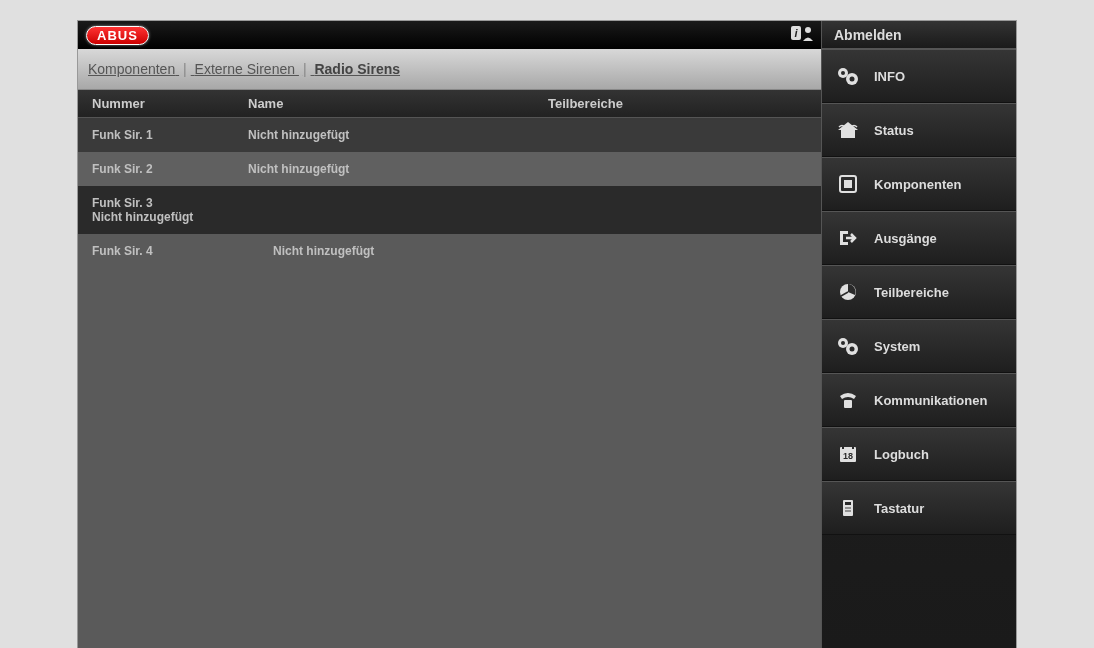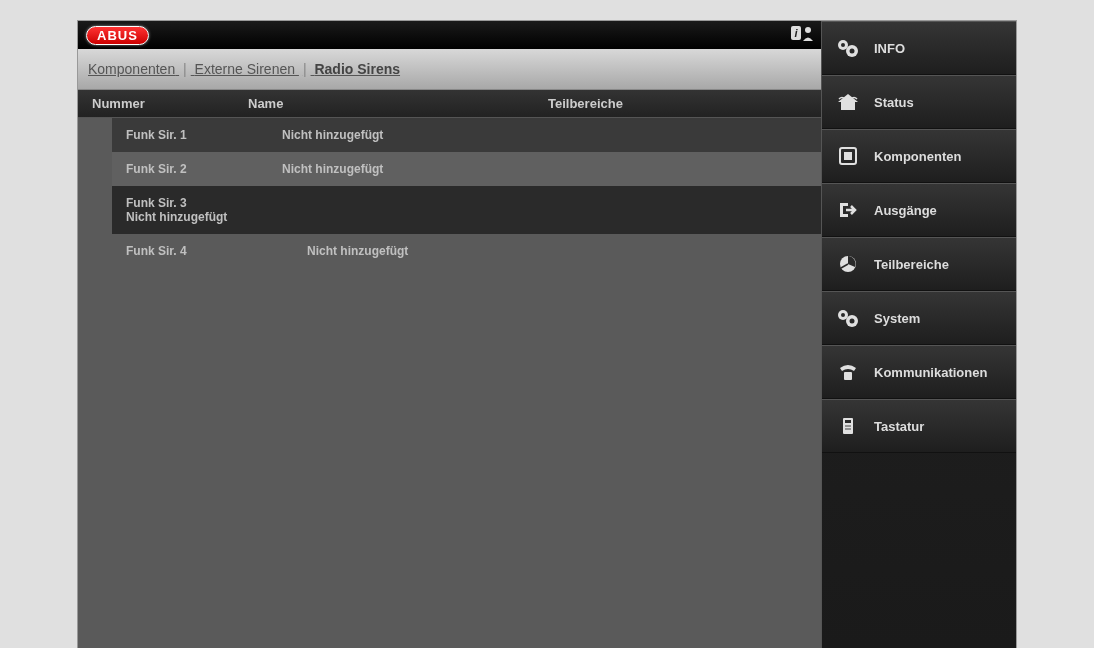"Abmelden" div.sidebar-header { html: none -> <div> <span>Abmelden</span> </div> }
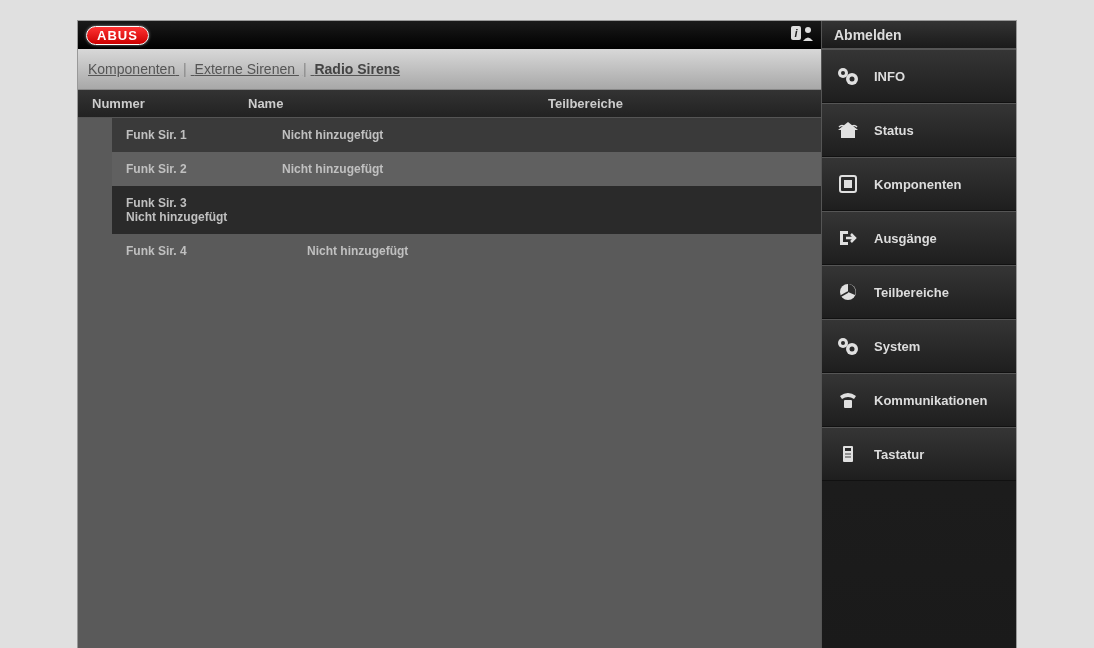"Funk Sir. 1" .table-row { margin-left: 34px -> none }
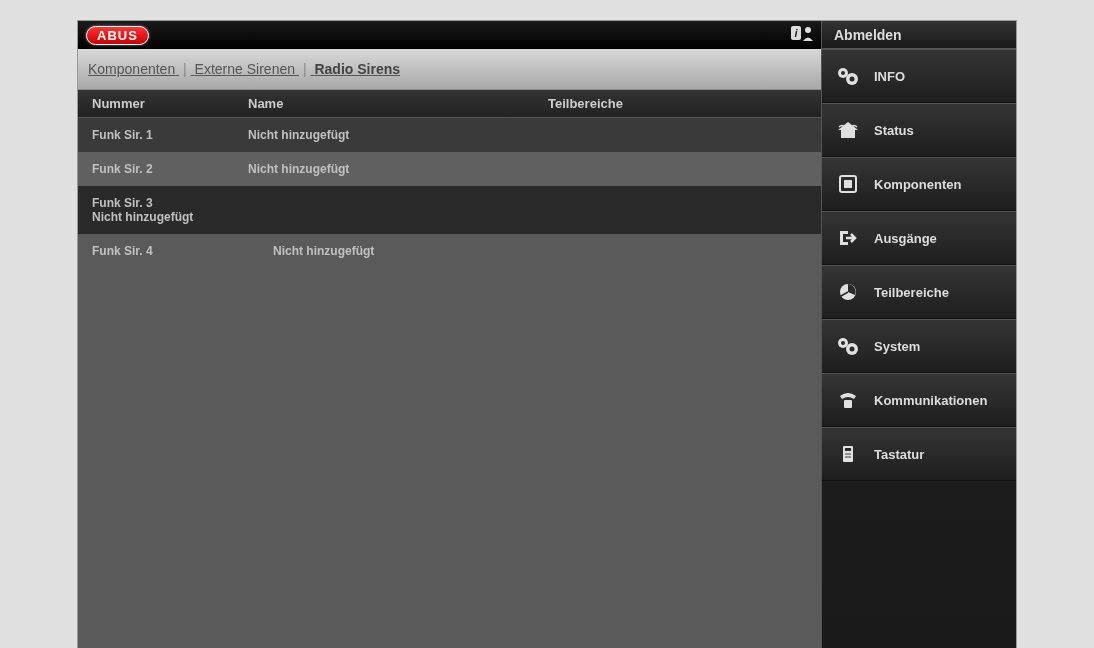"18" div.sidebar-item { html: none -> <div> <span> <svg> <rect></rect> <rect></rect> <rect></rect> <text>18</text> </svg> </span> <span>Logbuch</span> </div> }
